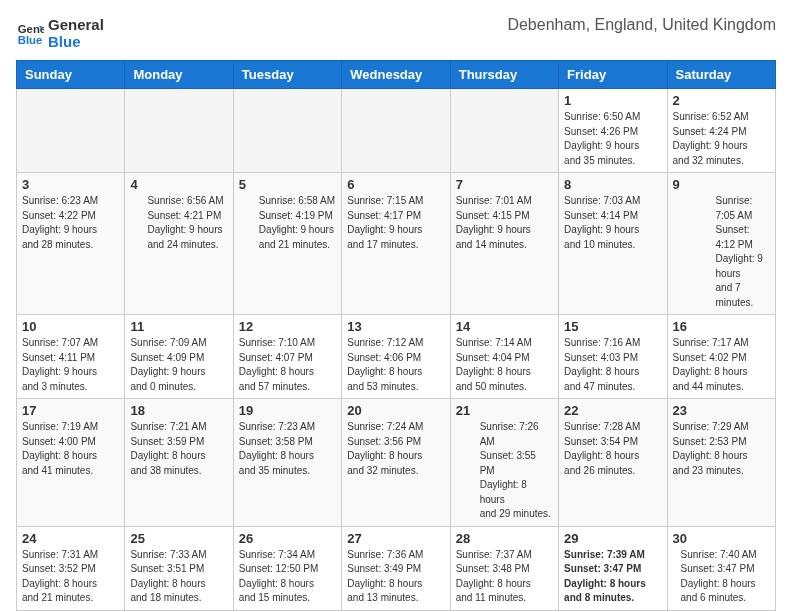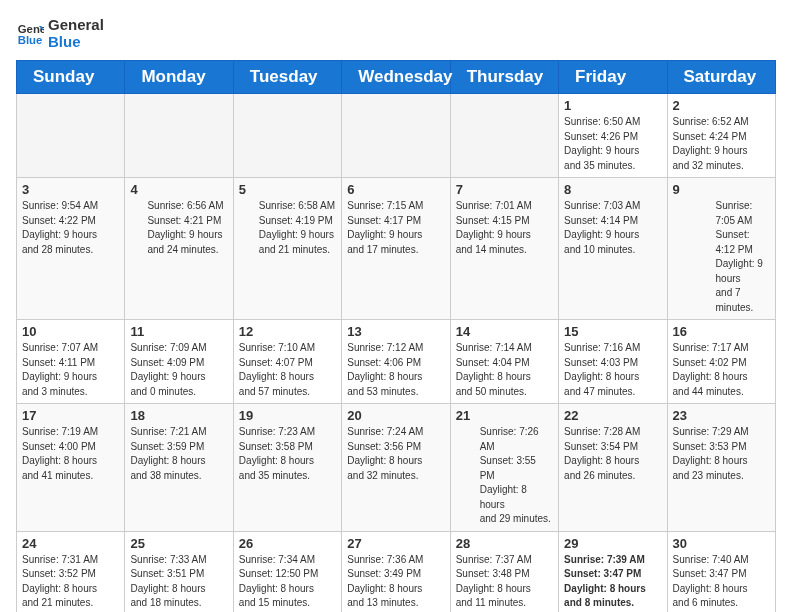"Debenham, England, United Kingdom" div.location { html: none -> <div>Debenham, England, United Kingdom</div> }
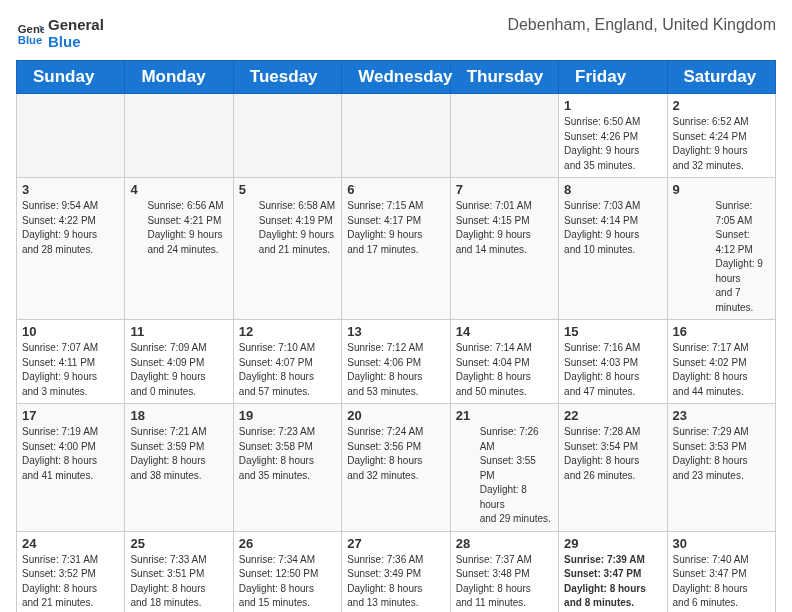"Sunday" th { font-size: 17px -> 13px; padding: 6px 16px -> 6px 8px }
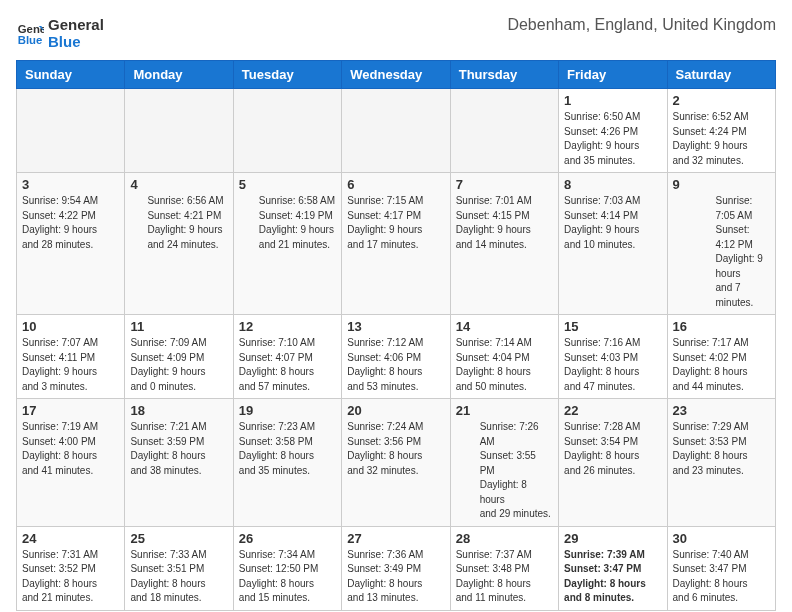"Sunrise: 9:54 AM" div.day-info { text: 9:54 -> 6:23 }
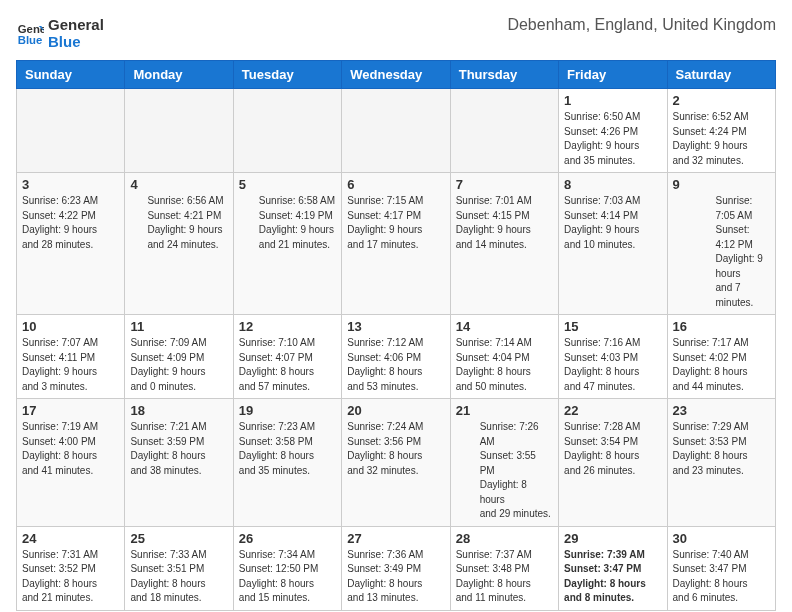"Sunrise: 7:29 AM" div.day-info { text: 3:53 -> 2:53 }
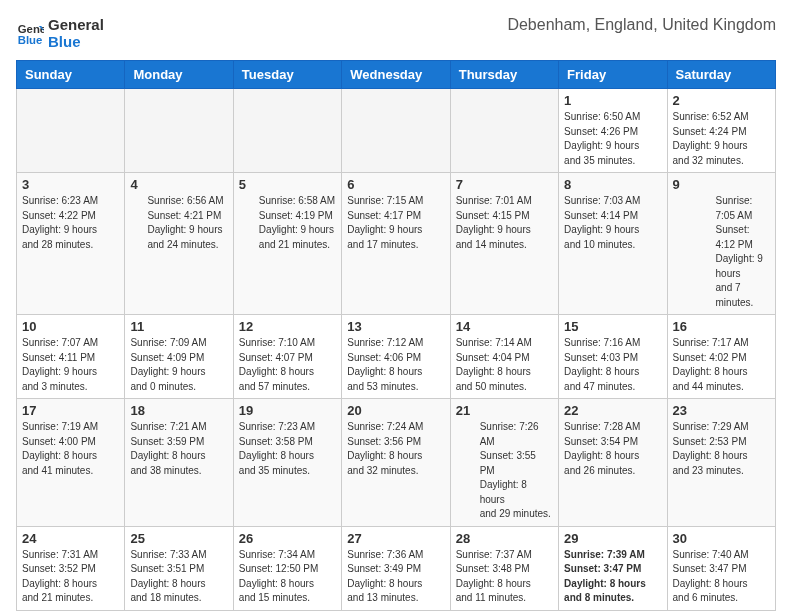"Sunrise: 7:40 AM" div.day-info { margin-left: none -> 8px }
